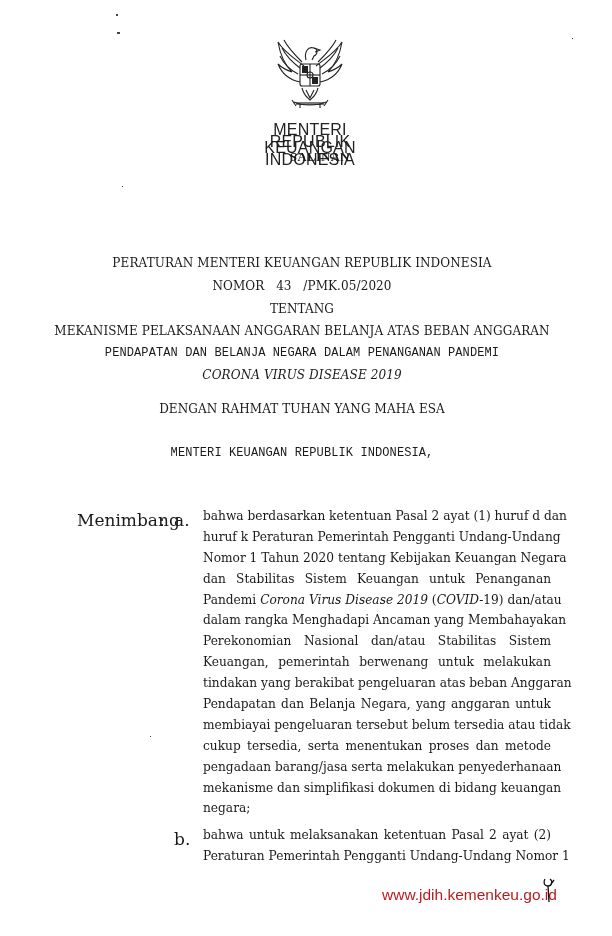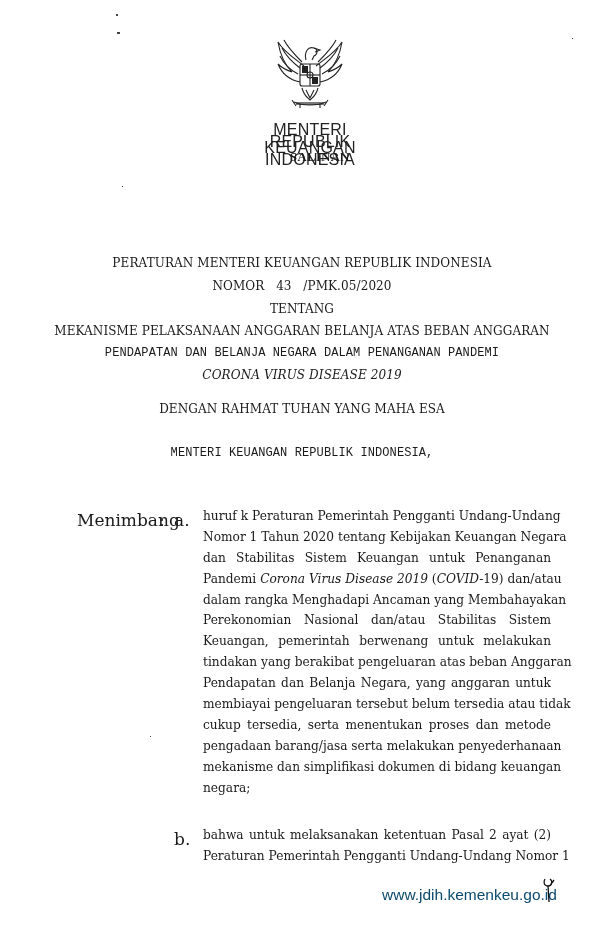"bahwa berdasarkan ketentuan Pasal 2" div.pline { html: none -> <div>bahwa berdasarkan ketentuan Pasal 2 ayat (1) huruf d dan</div> }
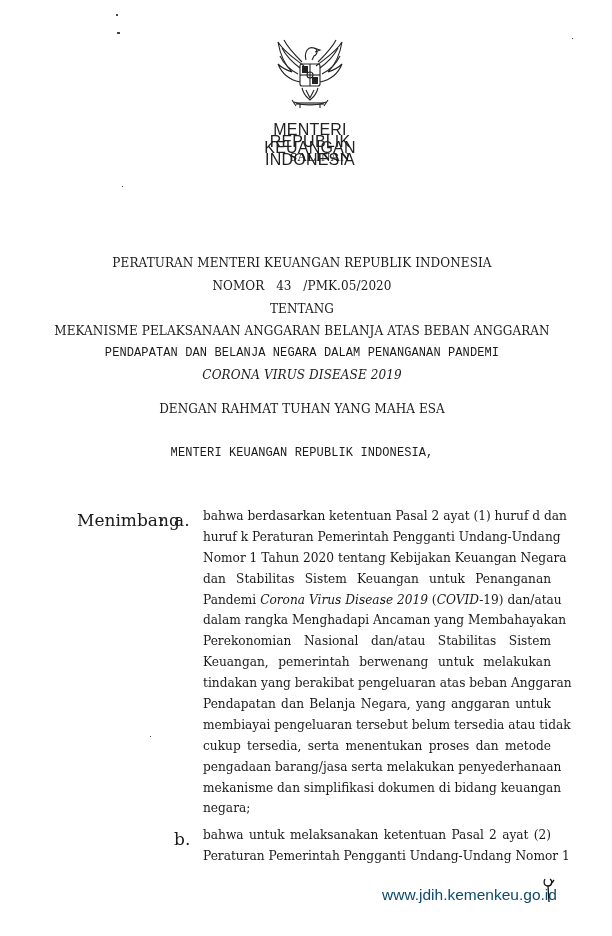"www.jdih.kemenkeu.go.id" .footer-link { color: #0c4a6e -> #b91c1c }
